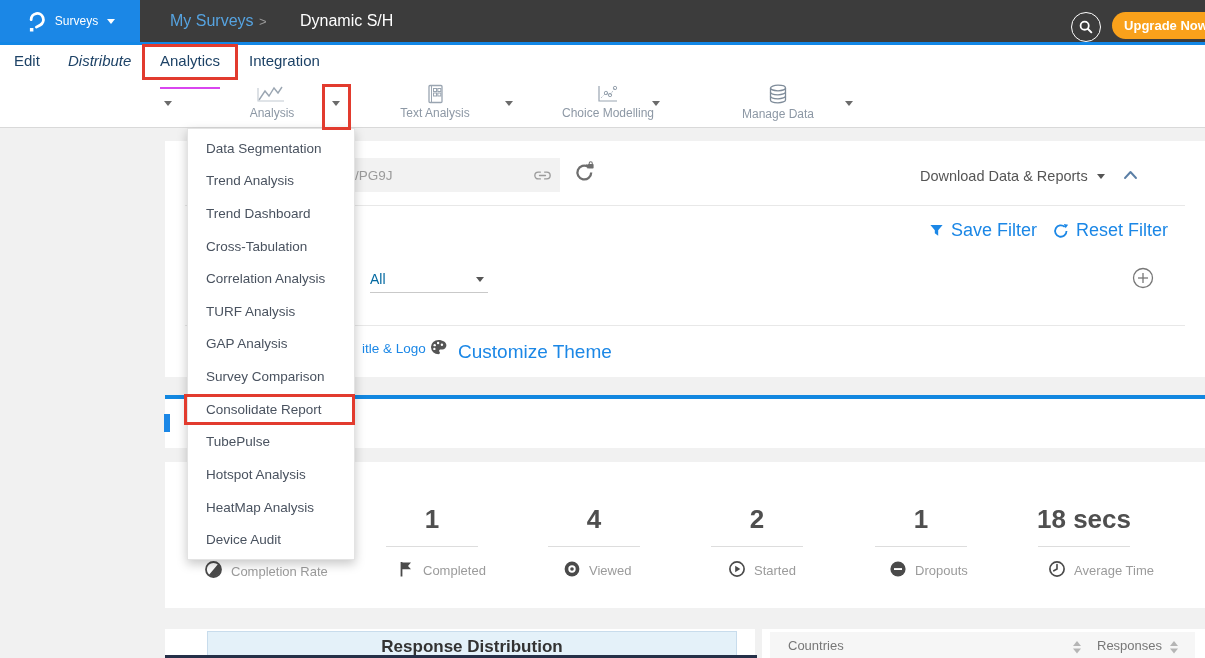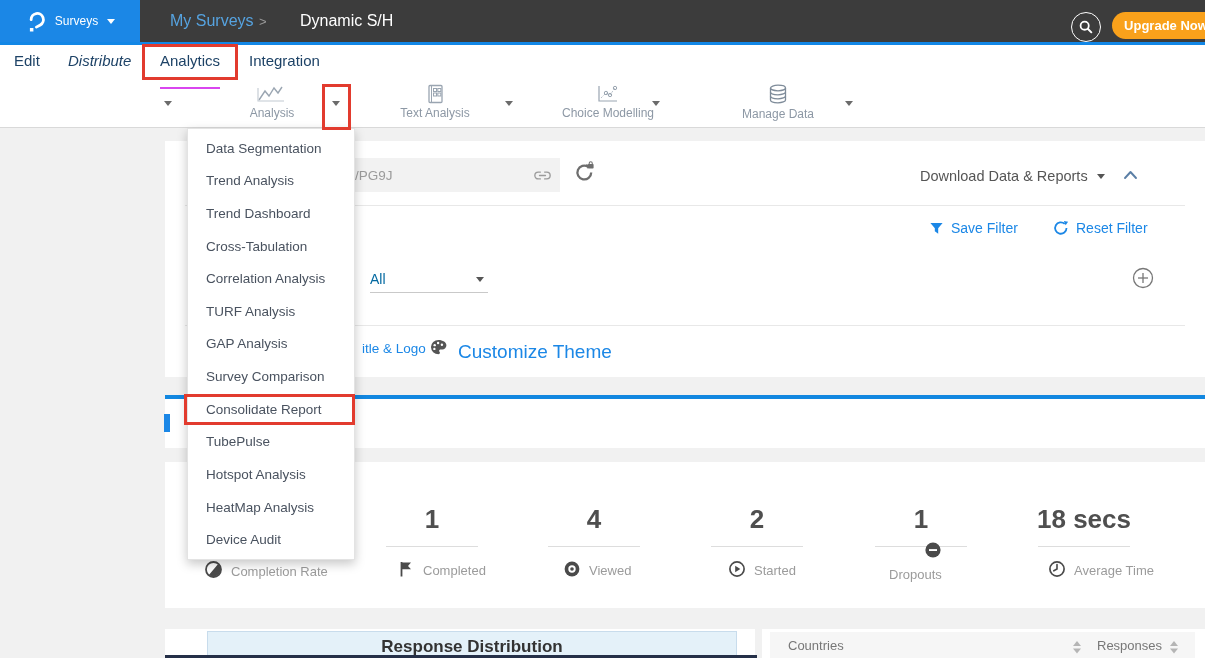"Save Filter" .blue-link { font-size: 14px -> 18px }
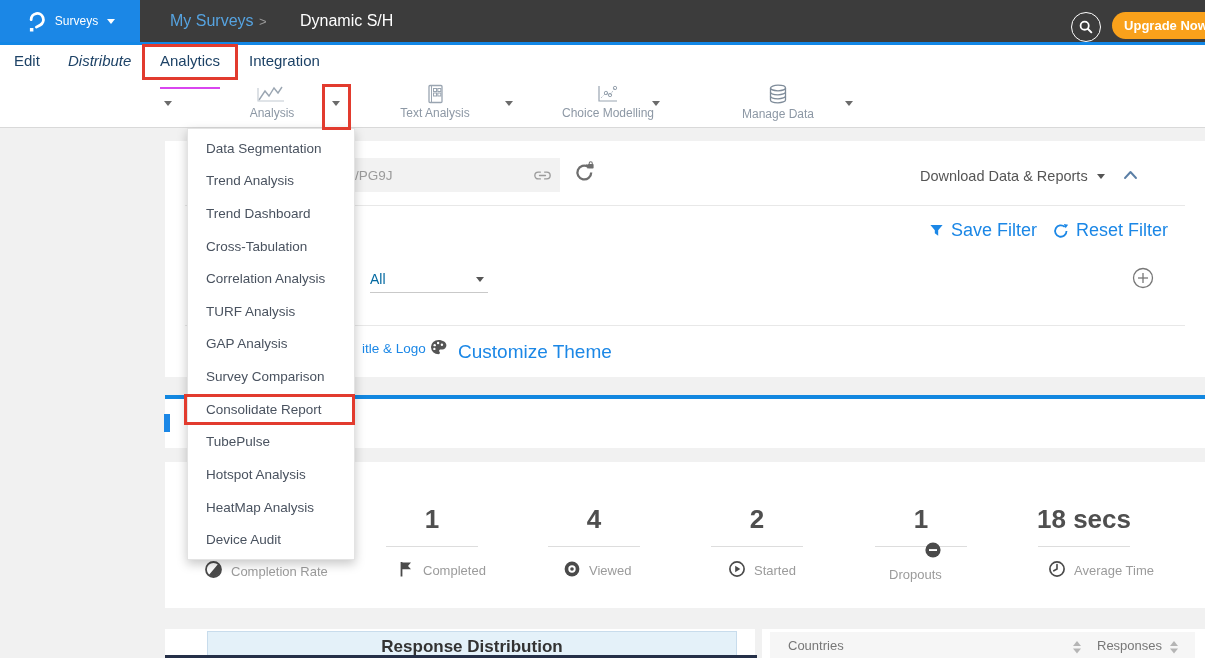"Dropouts" div.abs { flex-direction: column -> none; top: 541px -> 560px }
